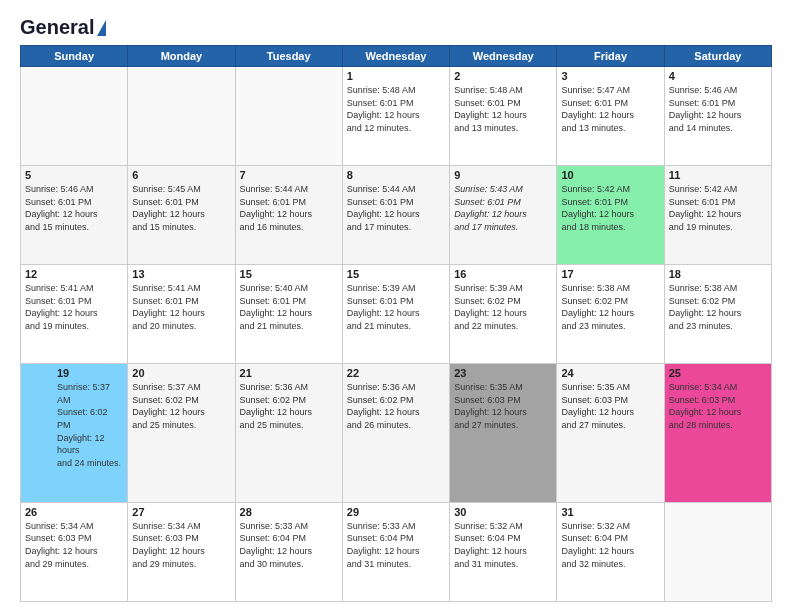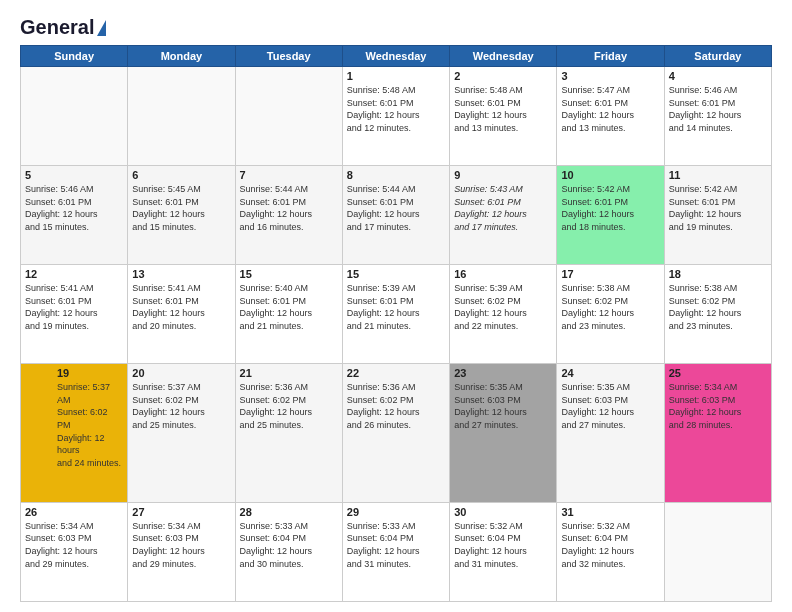"19" td { background: #eab308 -> #7dd3fc }
